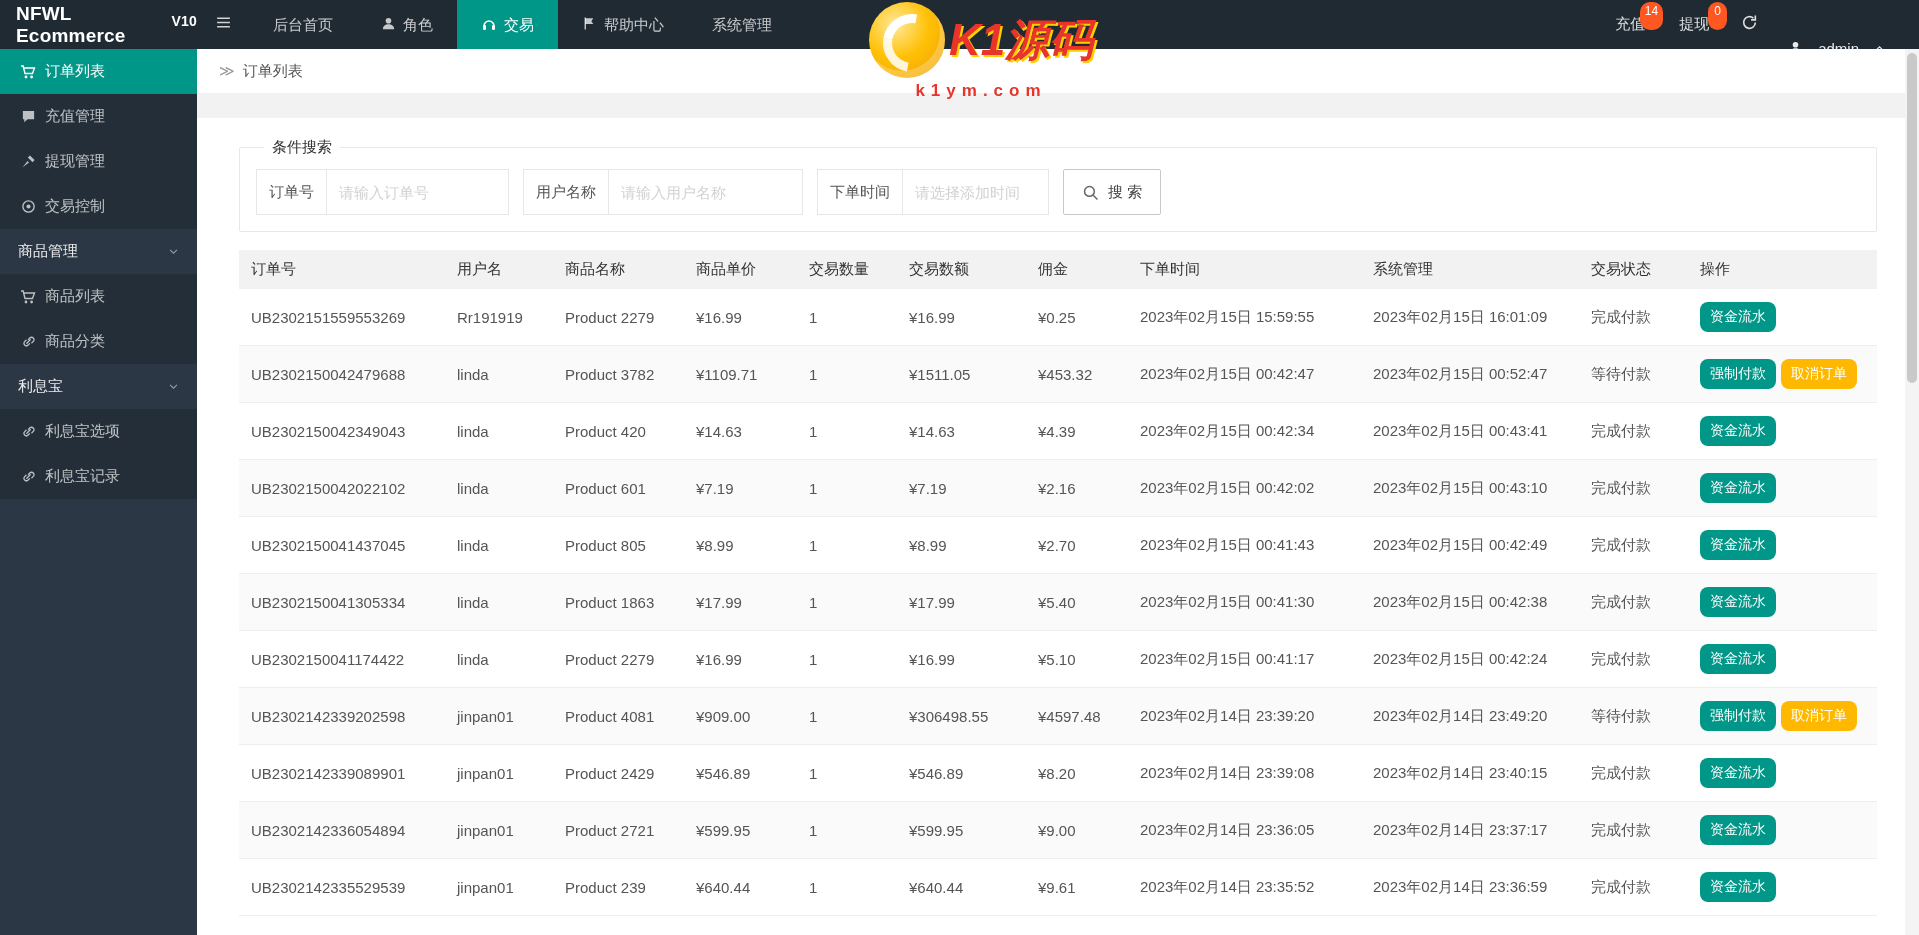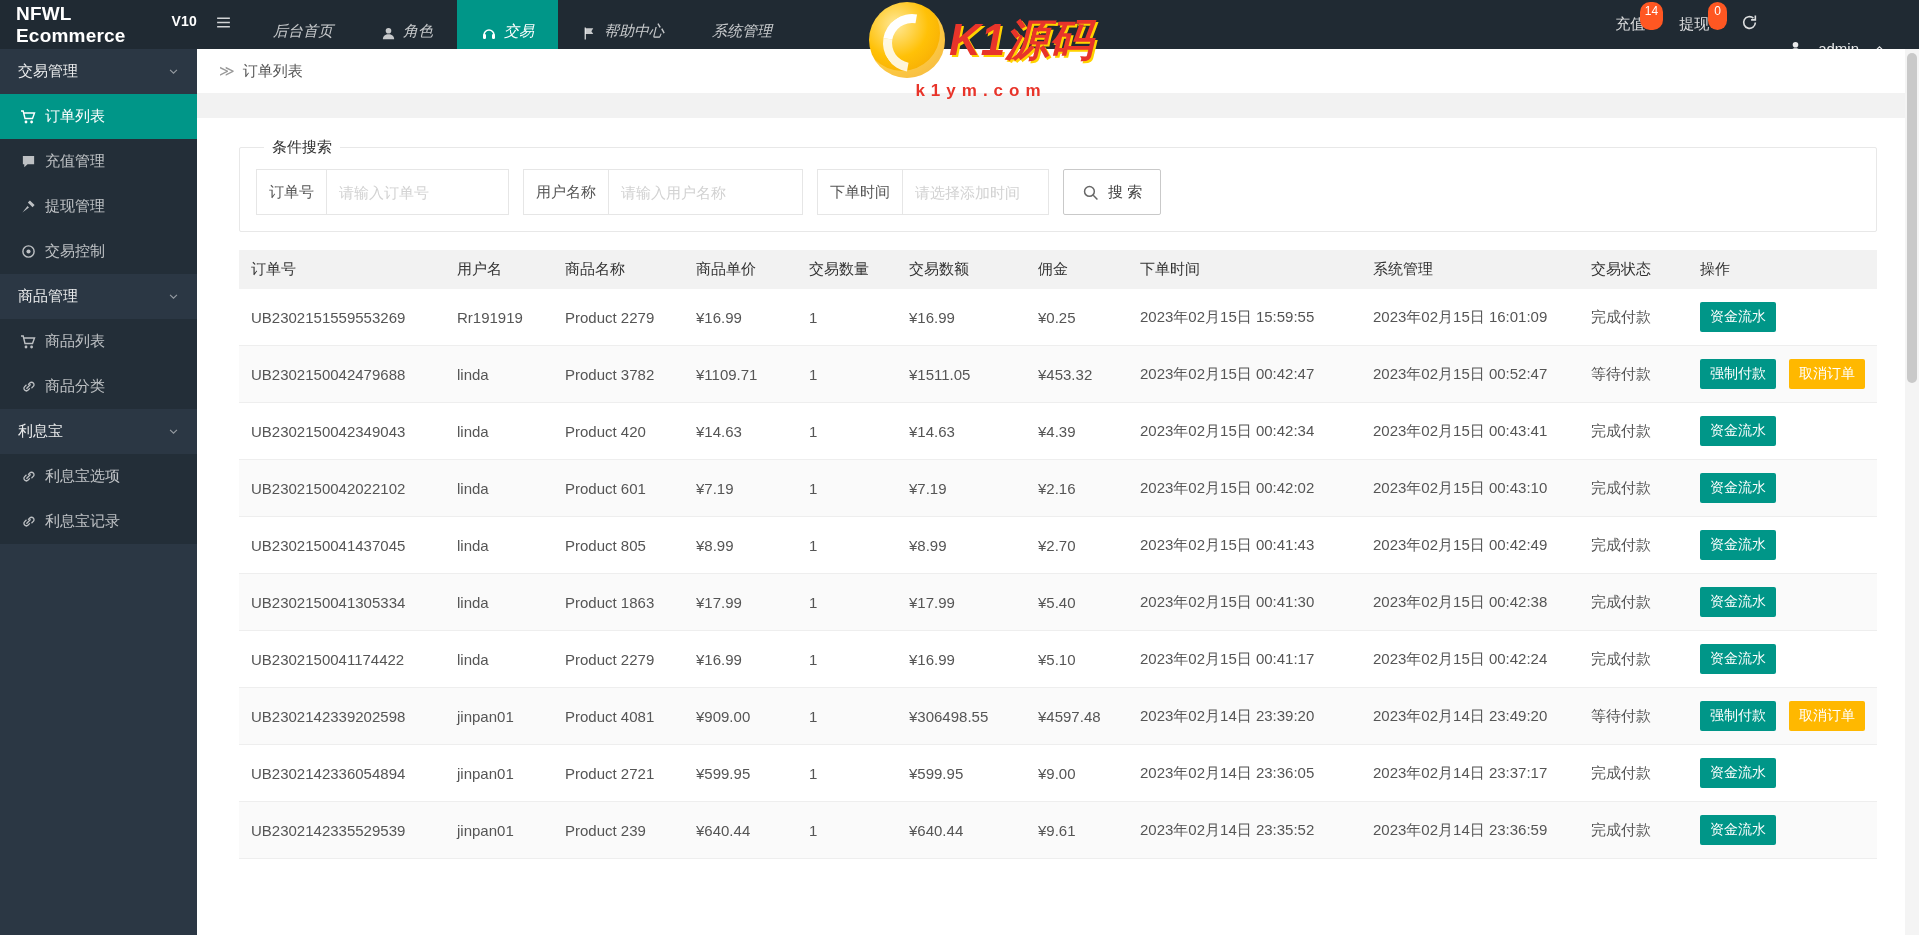"后台首页" .nav-item { align-items: flex-end -> flex-start; font-style: italic -> none; padding: 8px 24px -> 16px 24px }
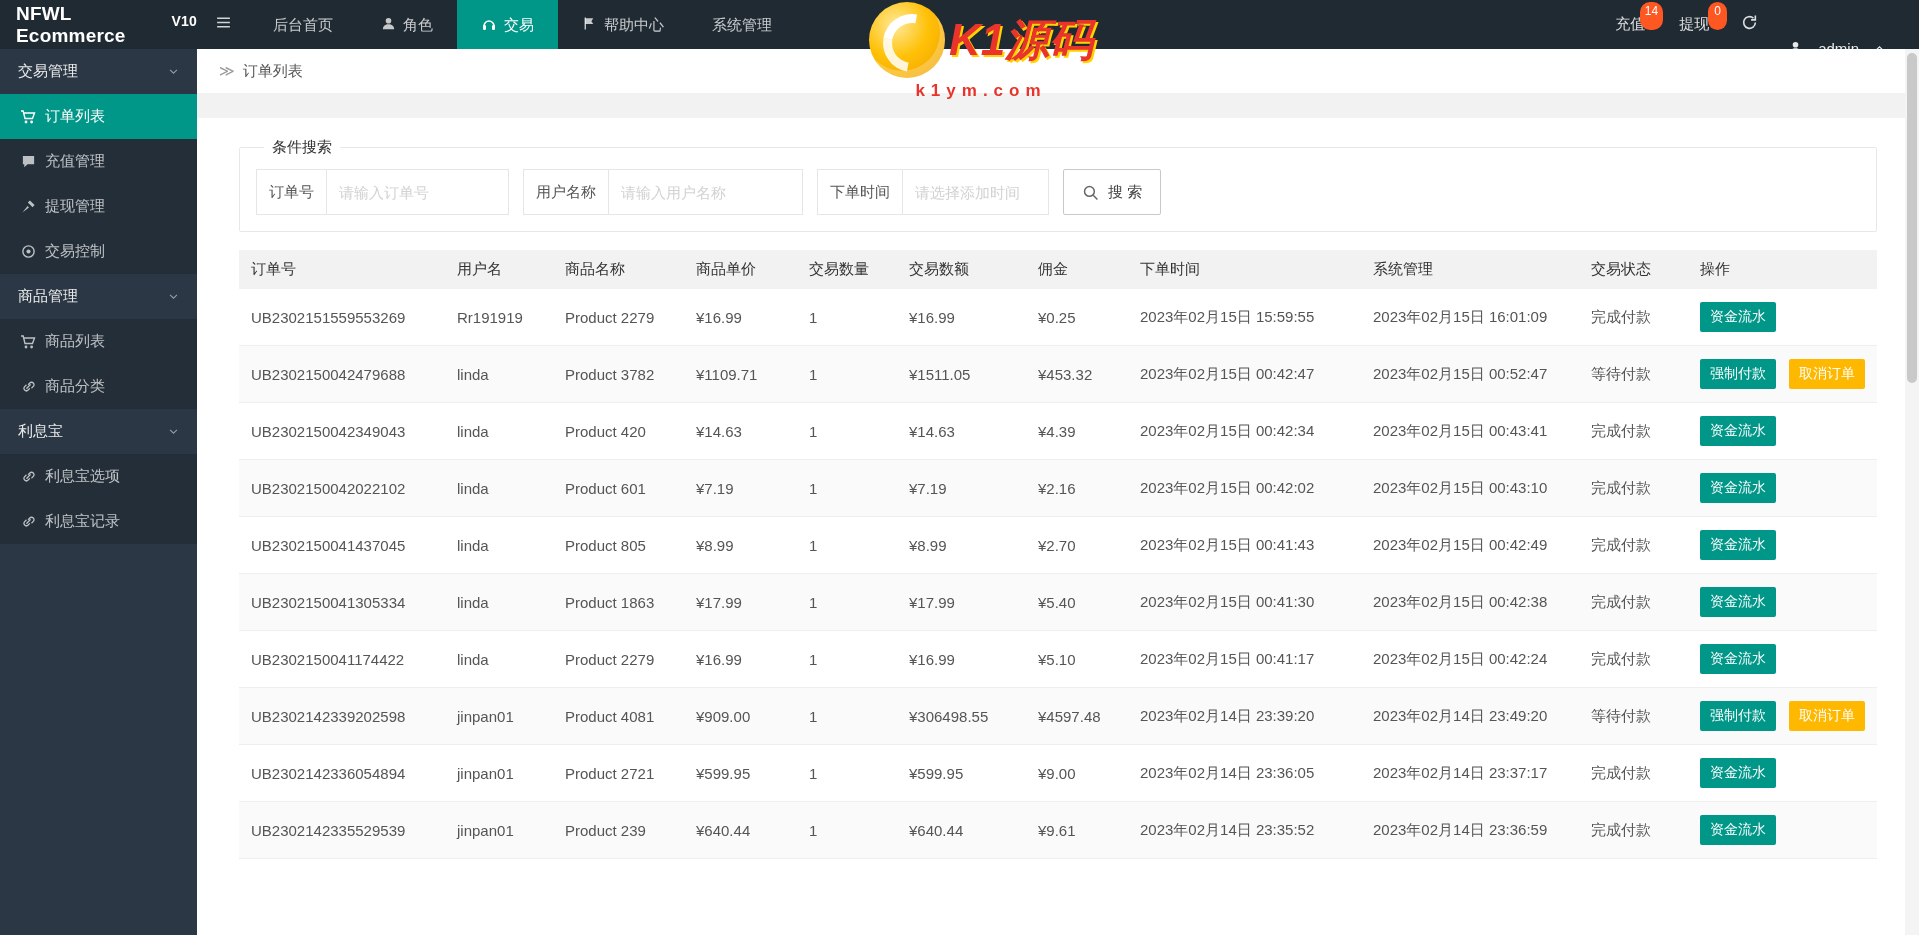"交易管理" div.side-group-header { html: <div> <span>交易管理</span> <span> <svg> <path></path> </svg> </span> </div> -> none }
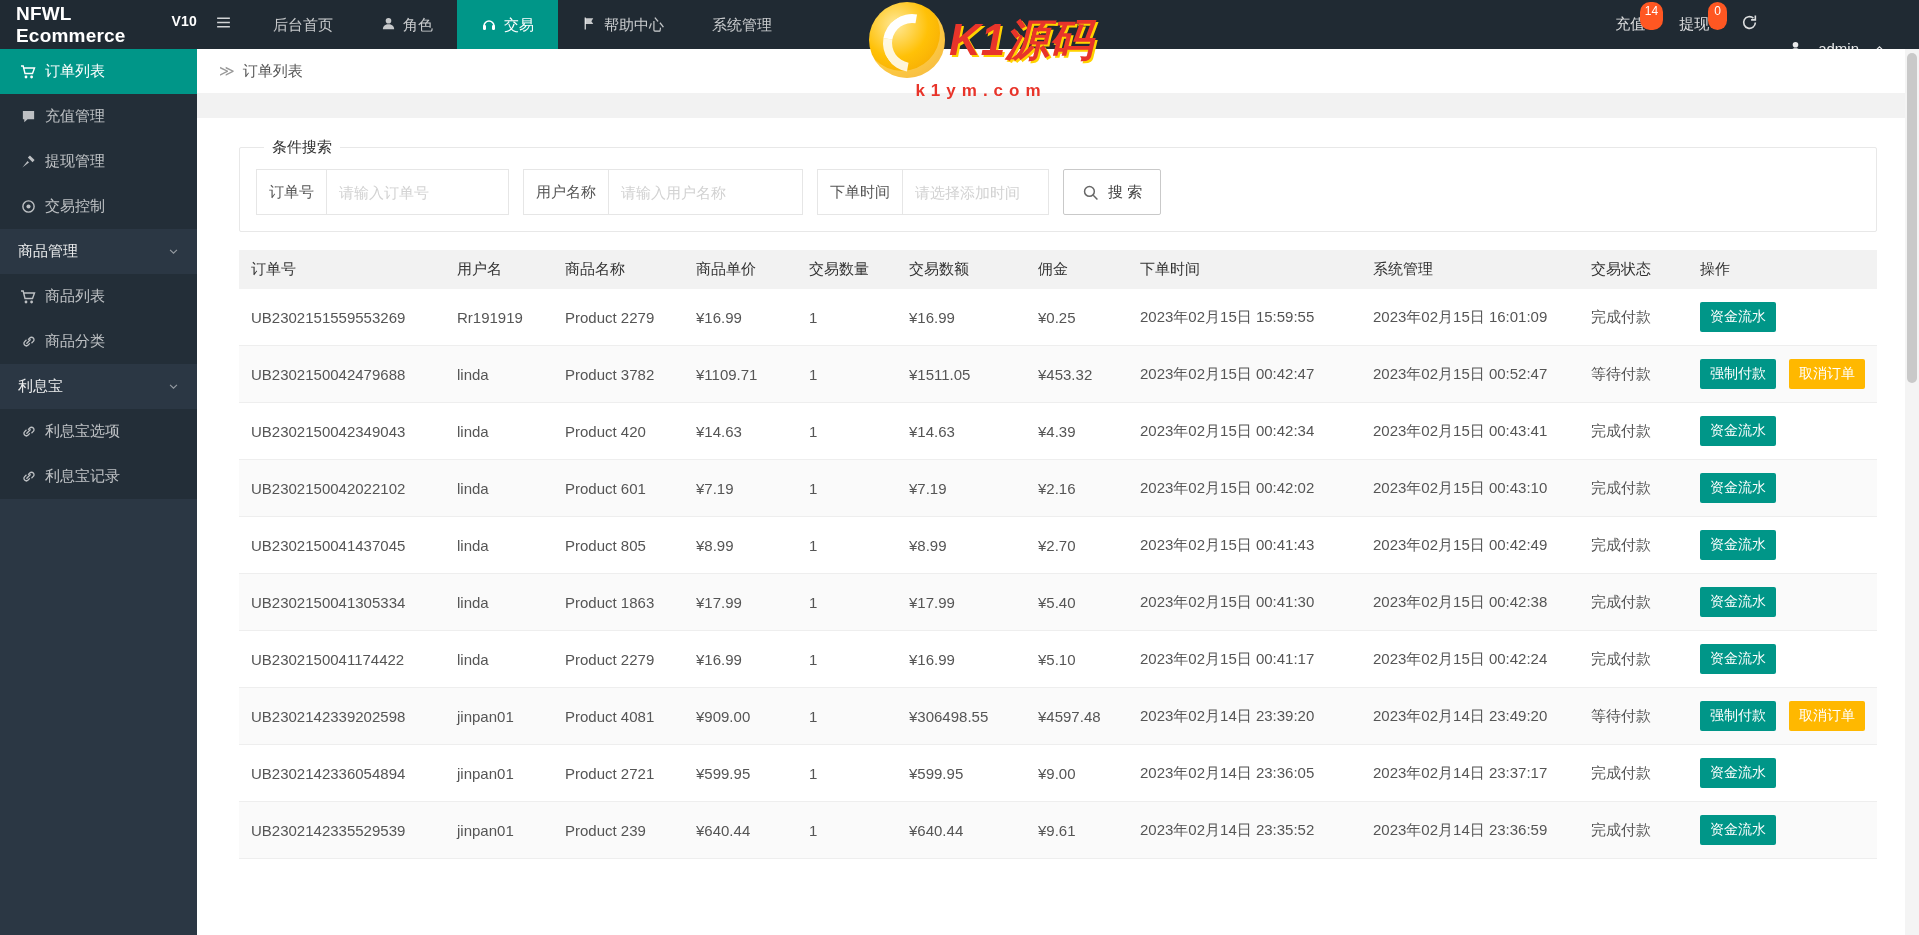"资金流水" .btn { border-radius: 2px -> 8px; margin-right: 13px -> 5px }
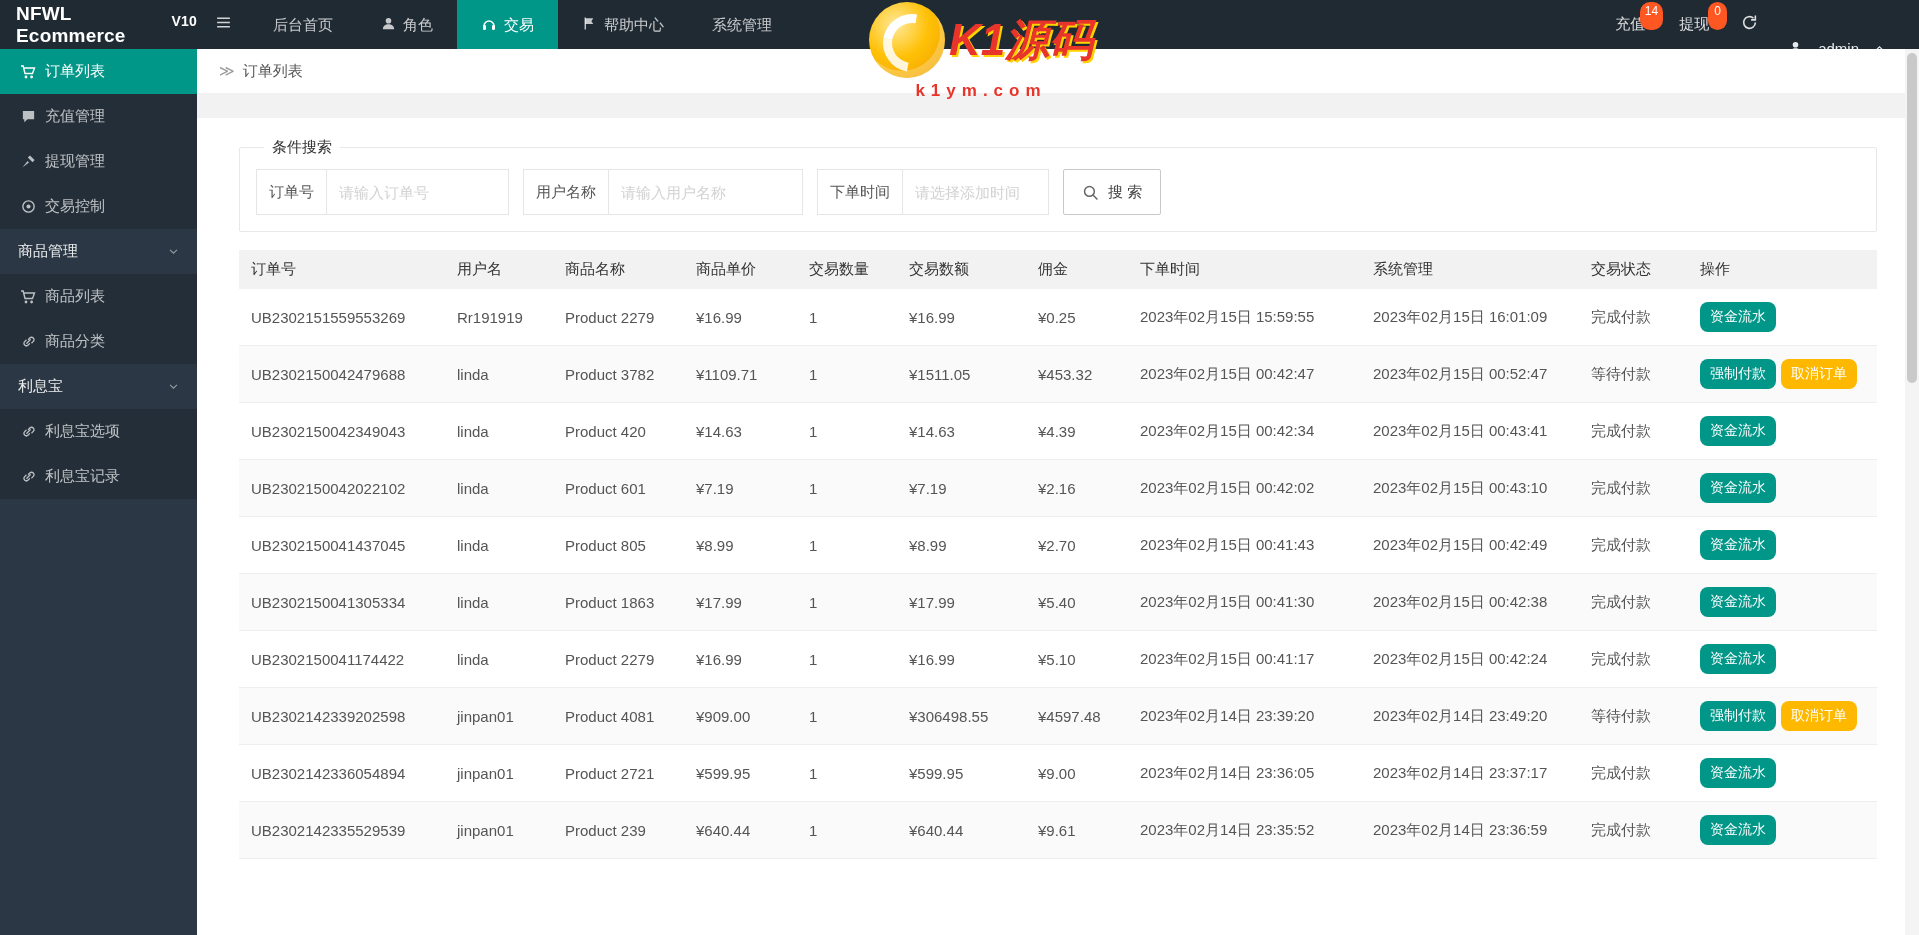"UB2302142339089901" tr { html: none -> <tr> <td>UB2302142339089901</td> <td>jinpan01</td> <td>Product 2429</td> <td>¥546.89</td> <td>1</td> <td>¥546.89</td> <td>¥8.20</td> <td>2023年02月14日 23:39:08</td> <td>2023年02月14日 23:40:15</td> <td>完成付款</td> <td><button>资金流水</button></td> </tr> }
